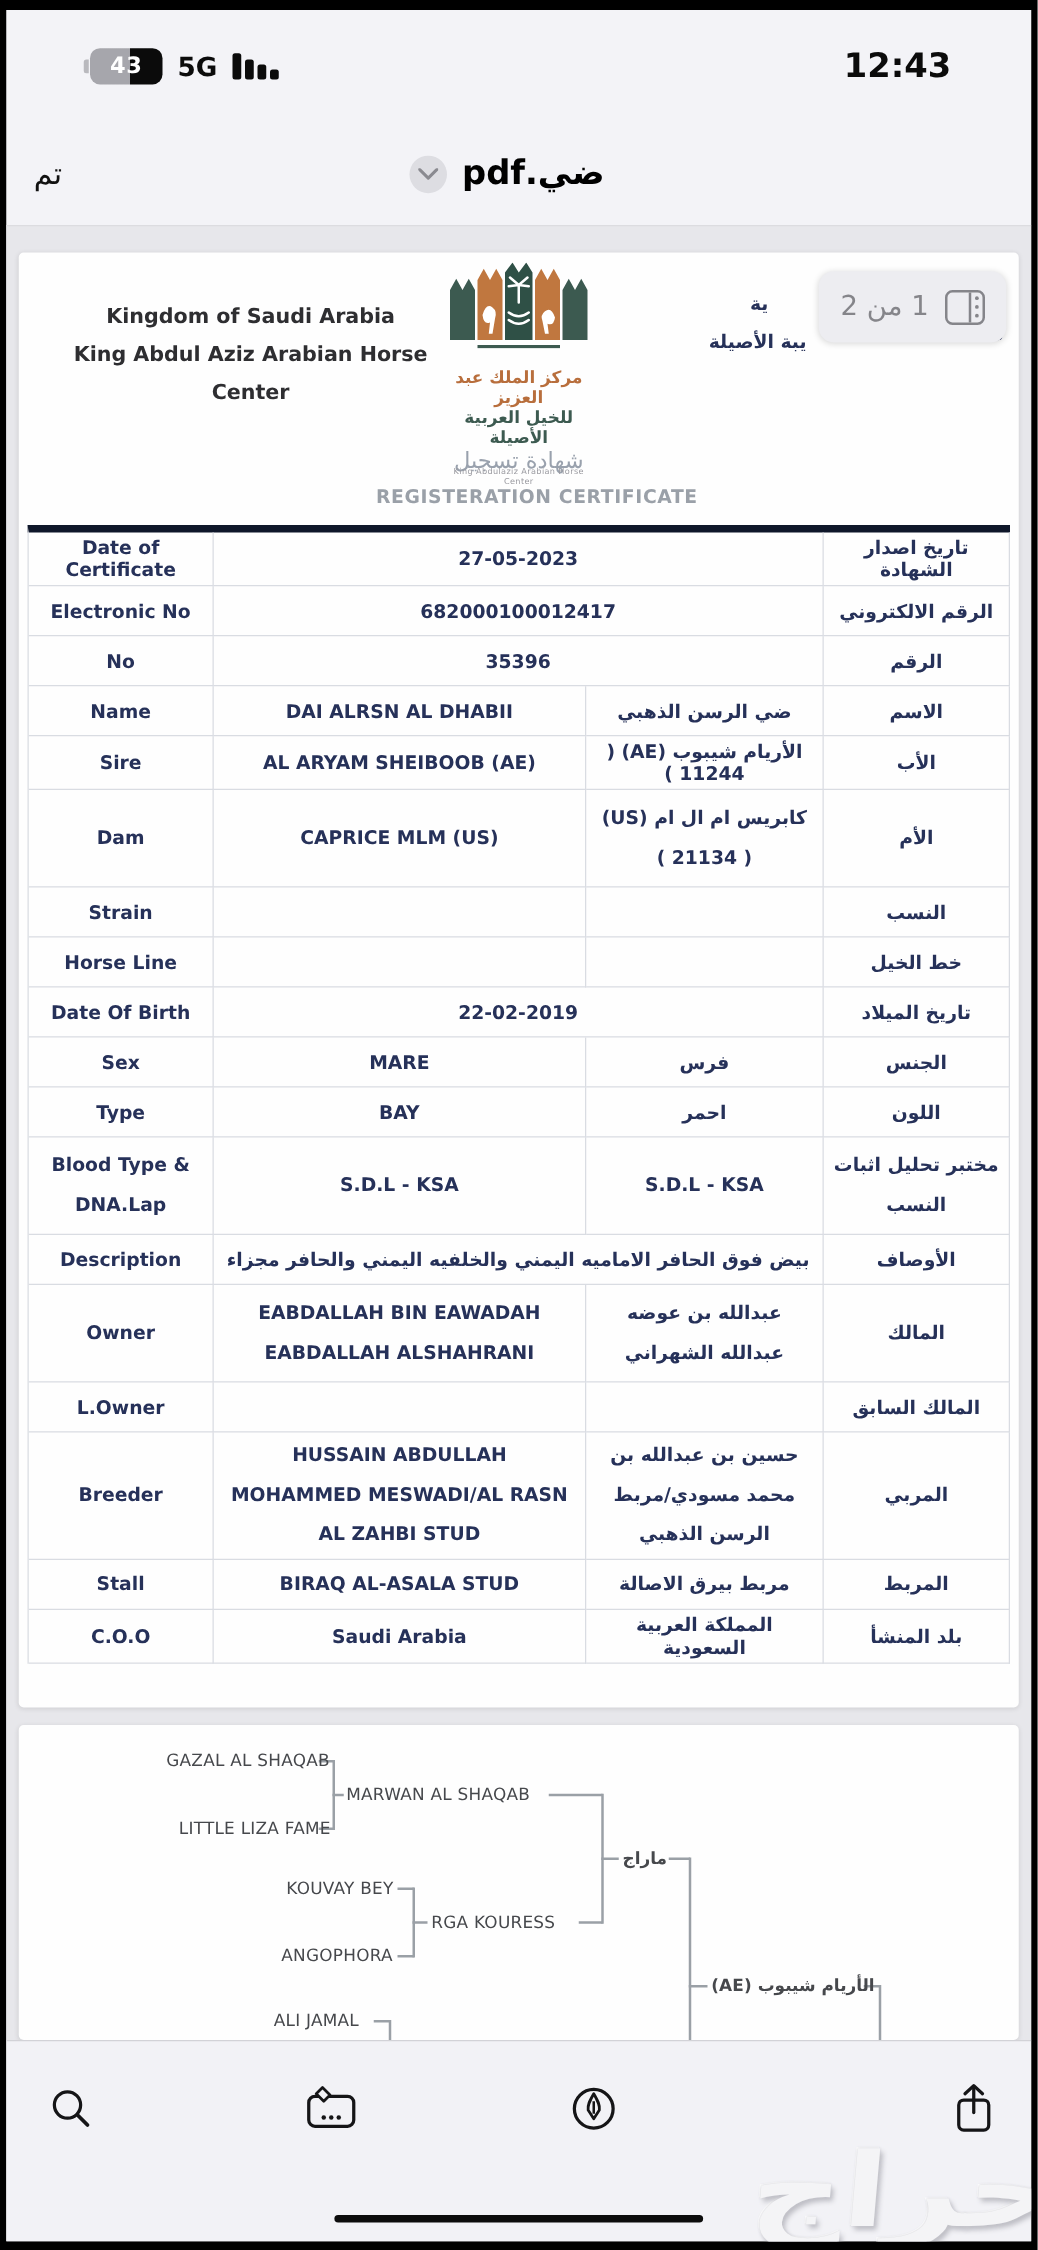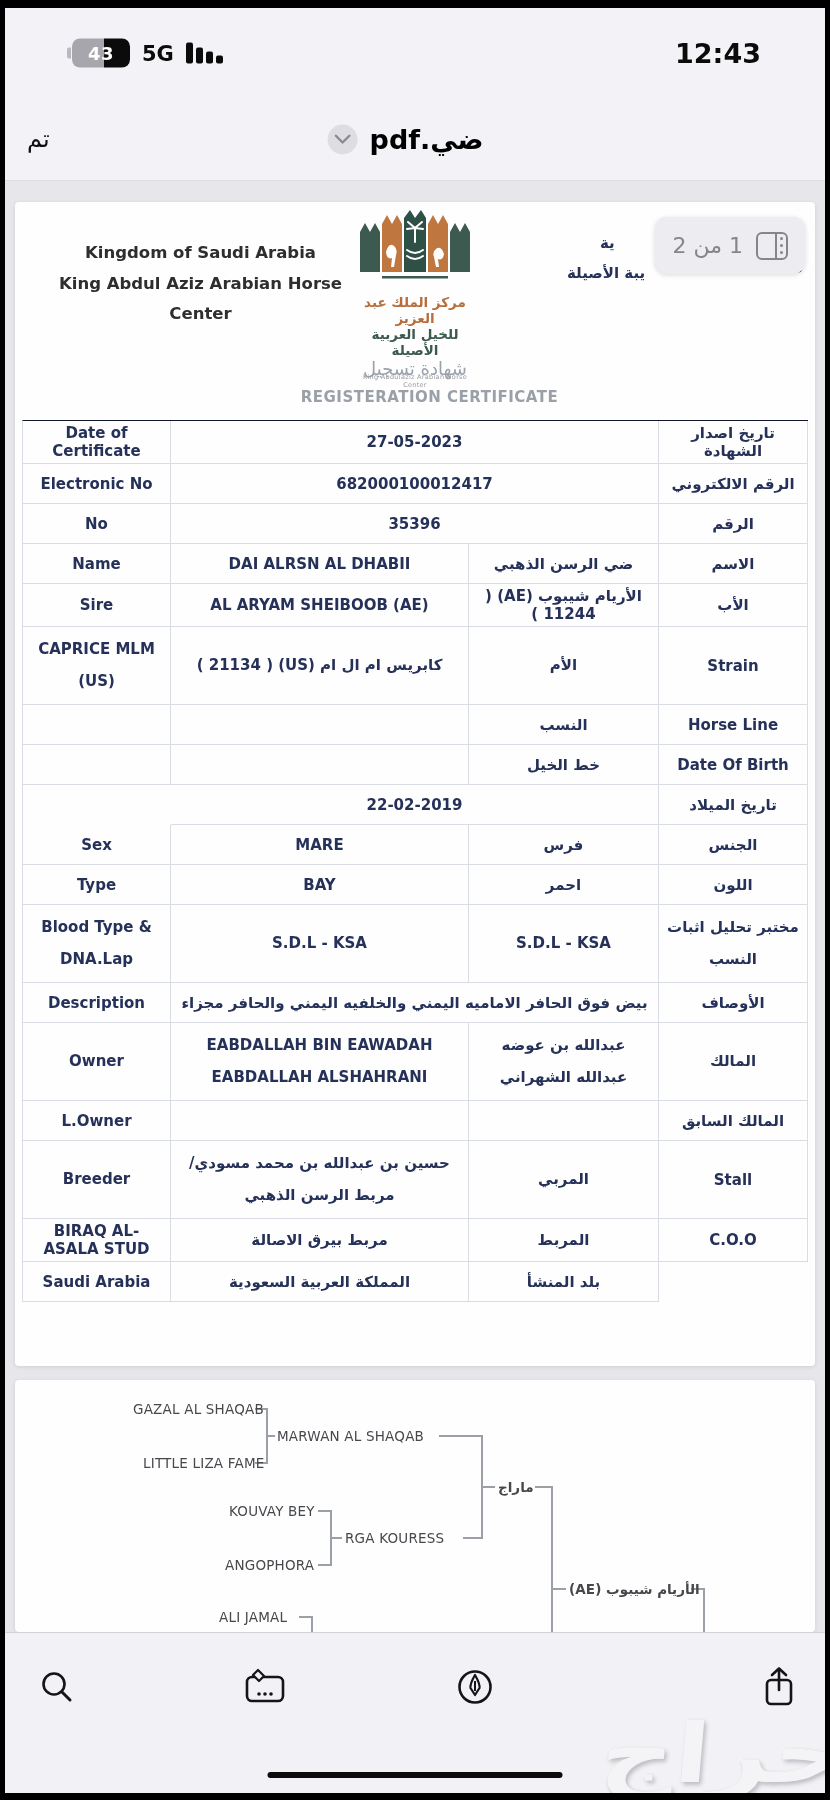"Date of Certificate" .cert-table { border-top: 1px solid #0f172a -> 6px solid #0f172a }
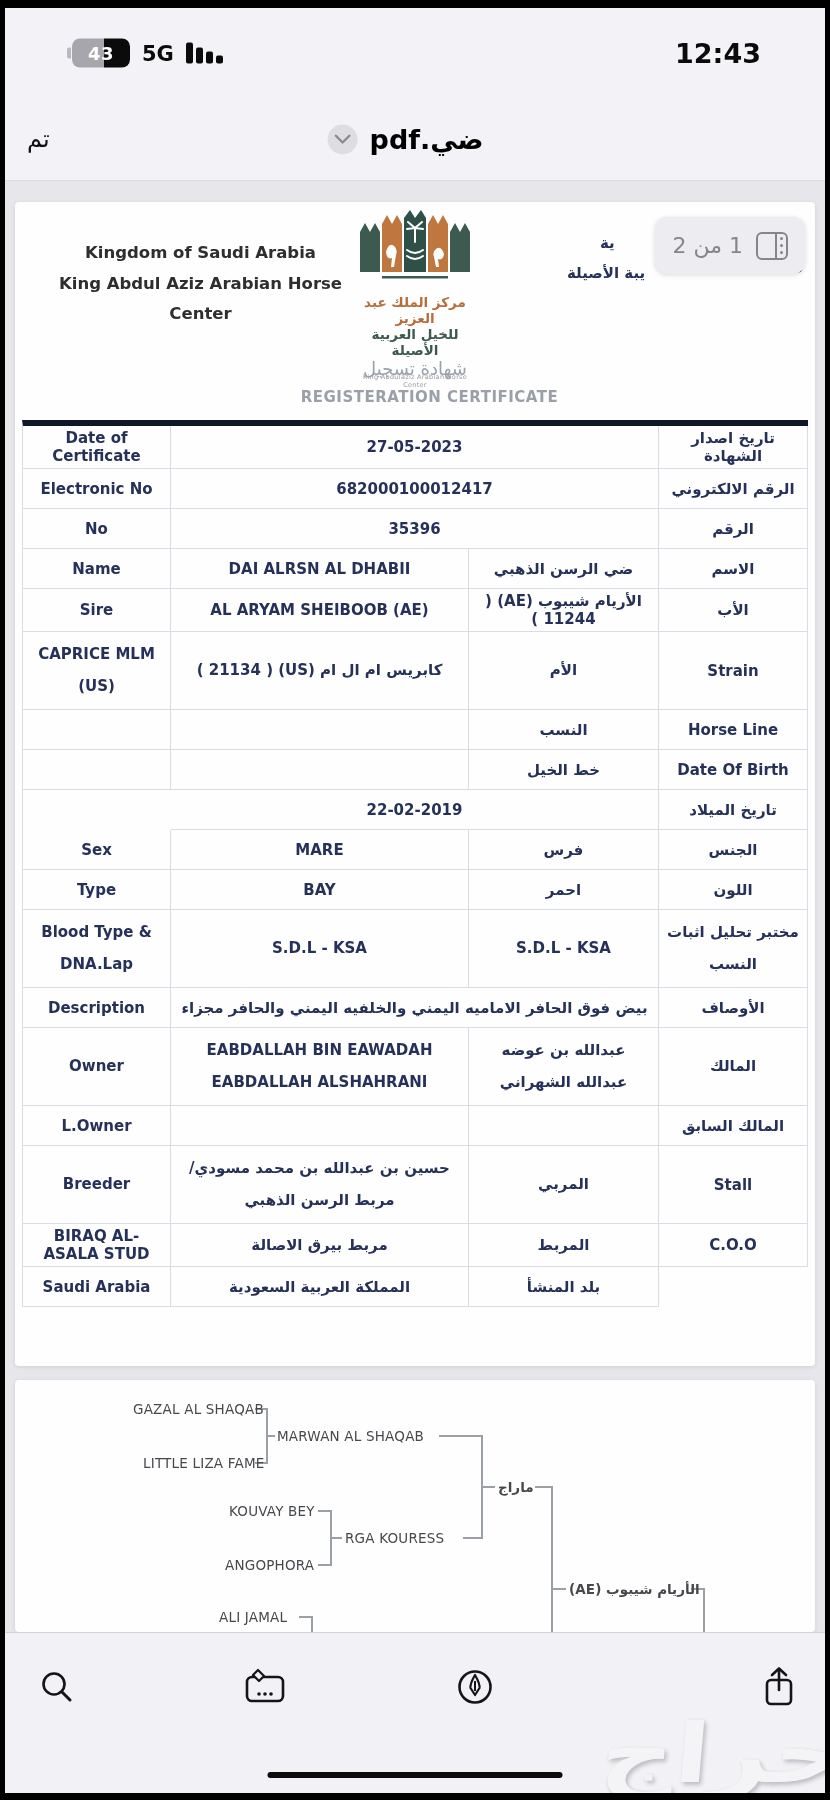"Dam" div.cell { html: none -> <div>Dam</div> }
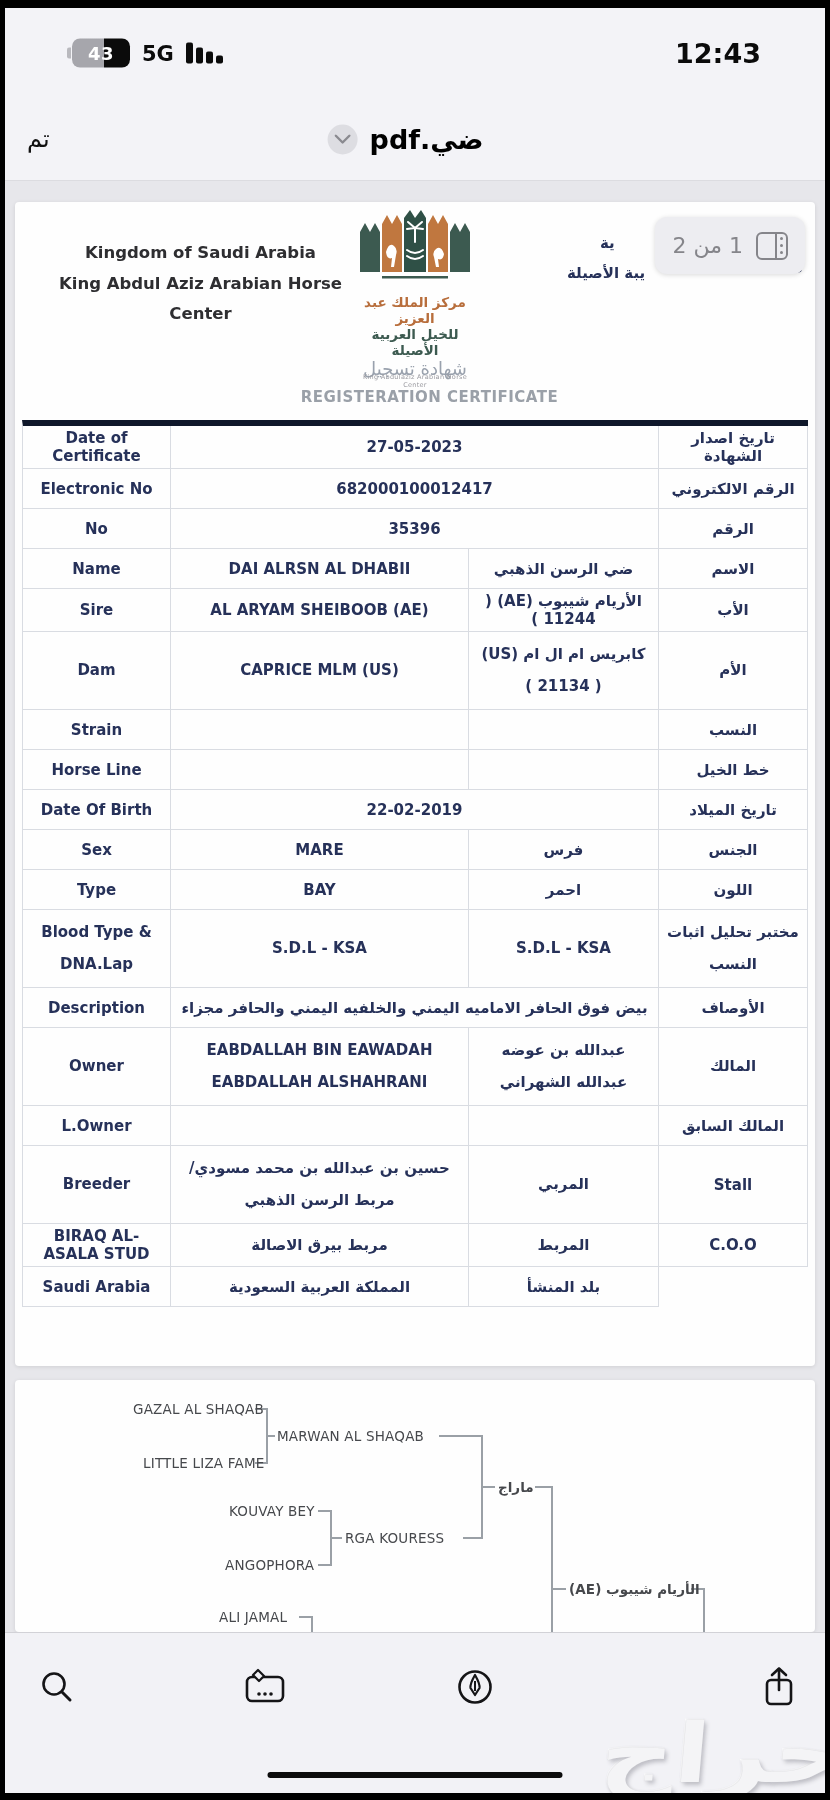"HUSSAIN ABDULLAH MOHAMMED MESWADI/AL" div.cell { html: none -> <div>HUSSAIN ABDULLAH MOHAMMED MESWADI/AL RASN AL ZAHBI STUD</div> }
